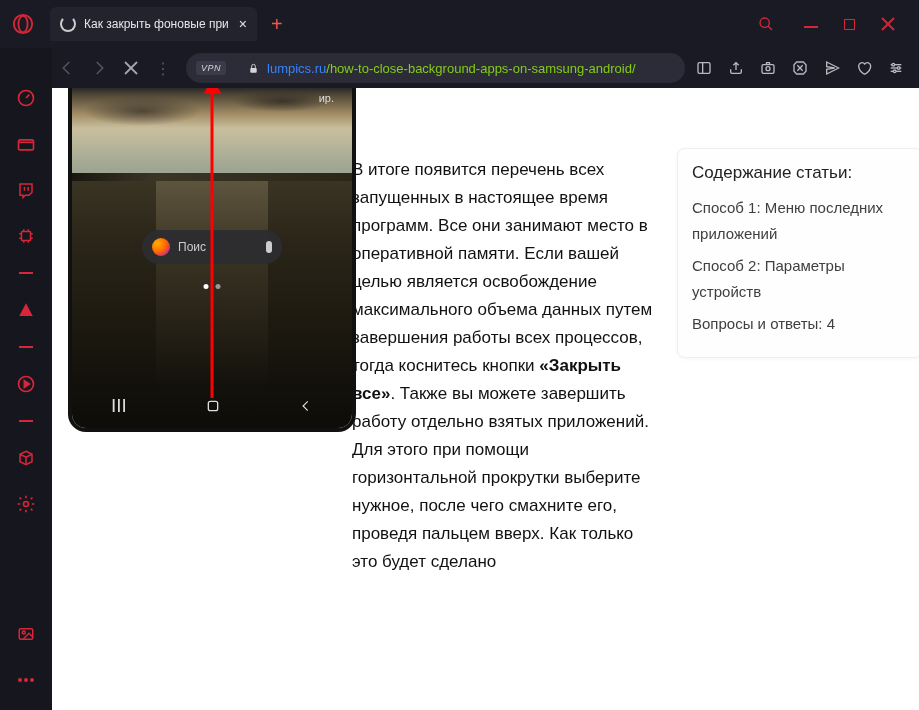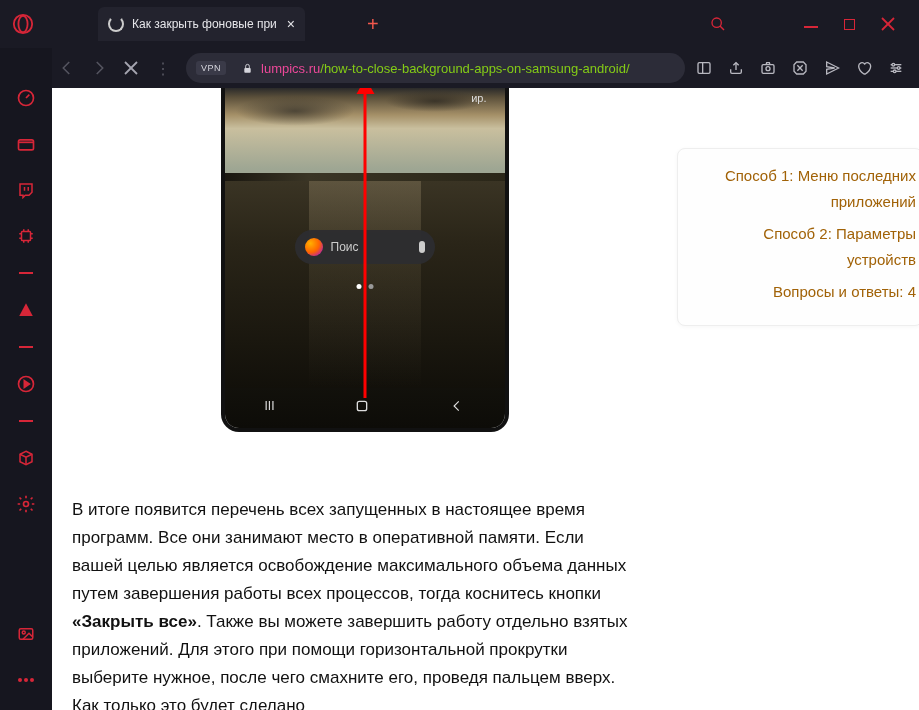"Как закрыть фоновые при" .titlebar { gap: 48px -> none }
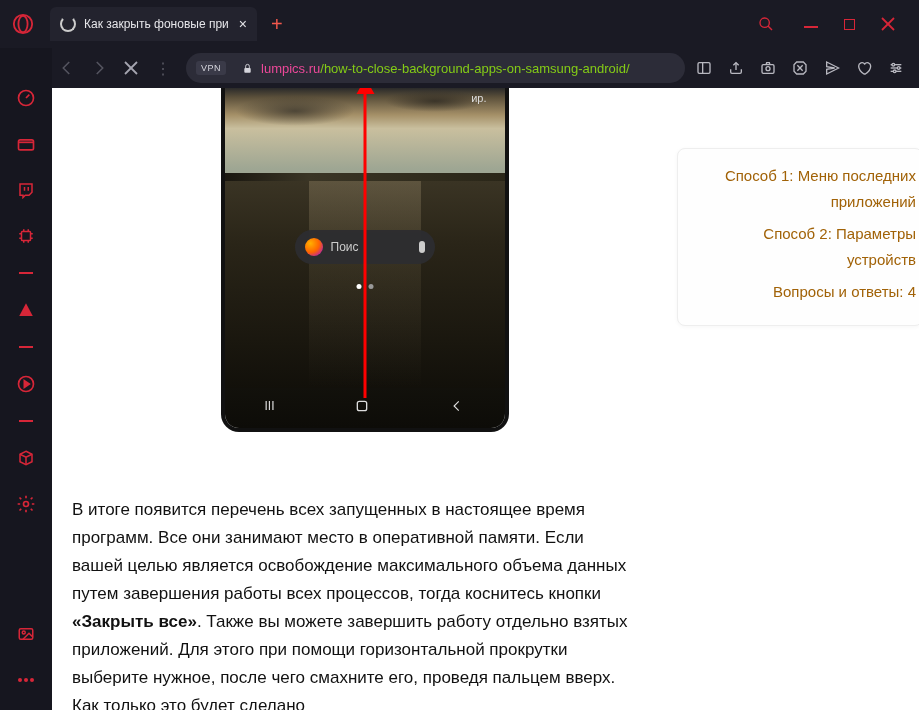"VPN" .urlbox-chips { font-style: none -> italic; gap: 10px -> 16px }
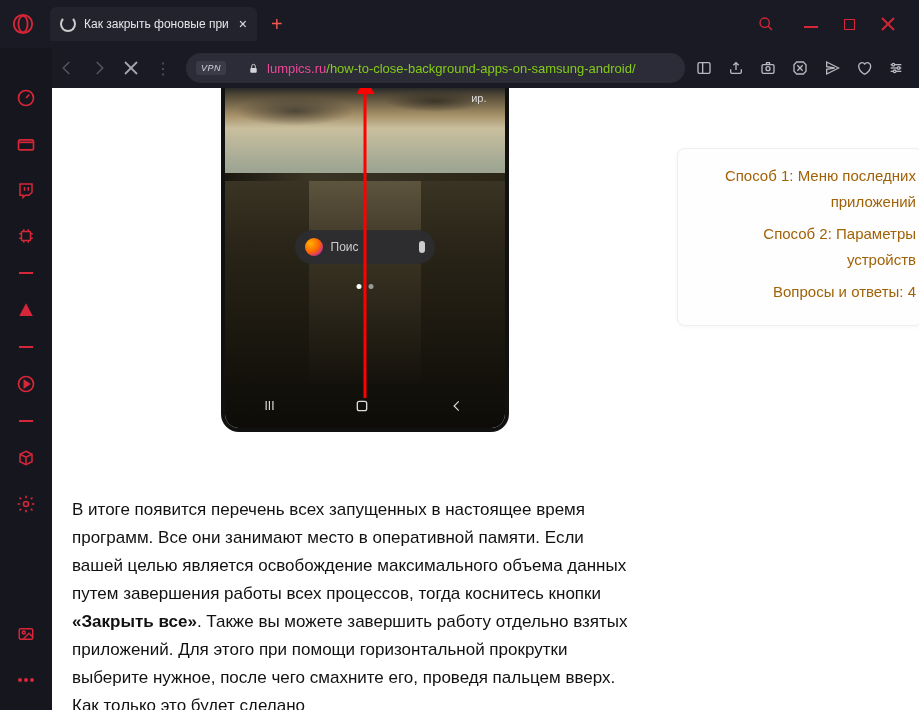"lumpics.ru" .urldomain { color: #ec4899 -> #3b82f6 }
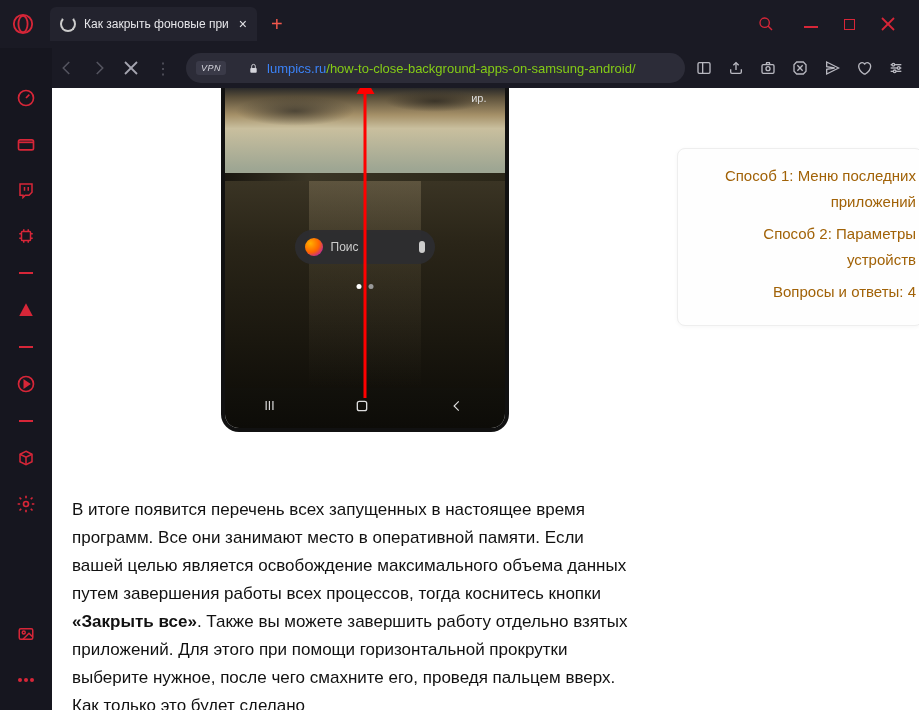"ир." .article { flex-direction: column -> row }
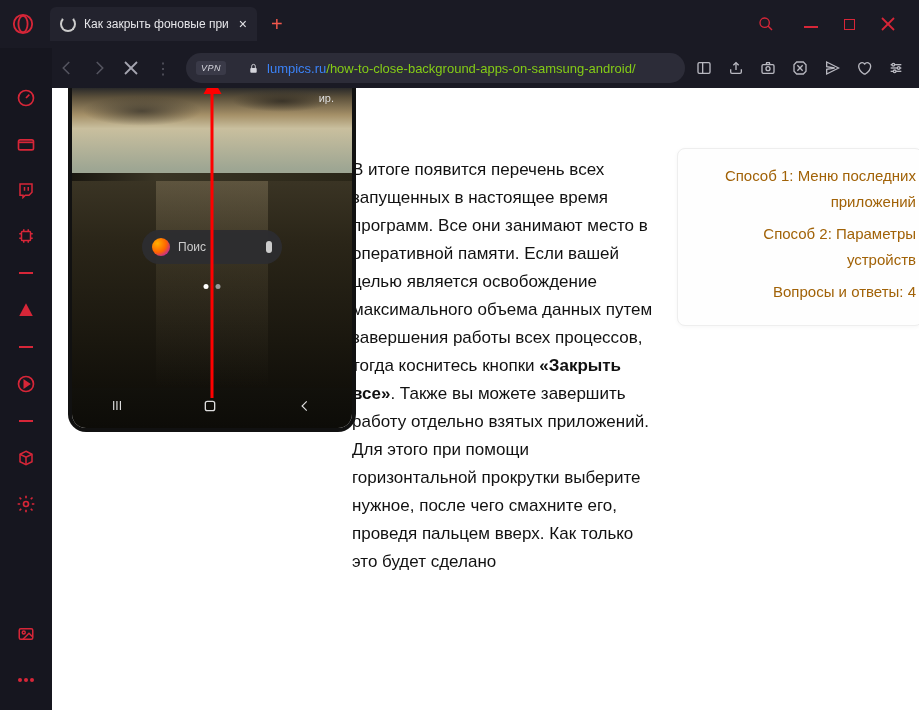"Содержание статьи:" h3 { html: none -> <h3>Содержание статьи:</h3> }
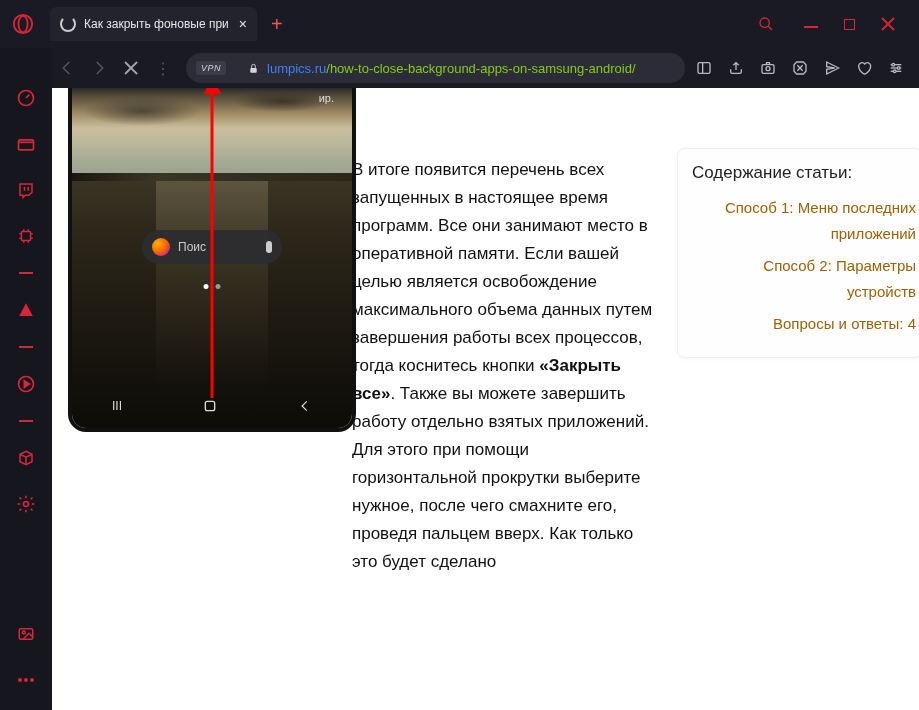"Способ 1: Меню последних приложений" .toc a { color: #a16207 -> #404040; text-align: right -> none }
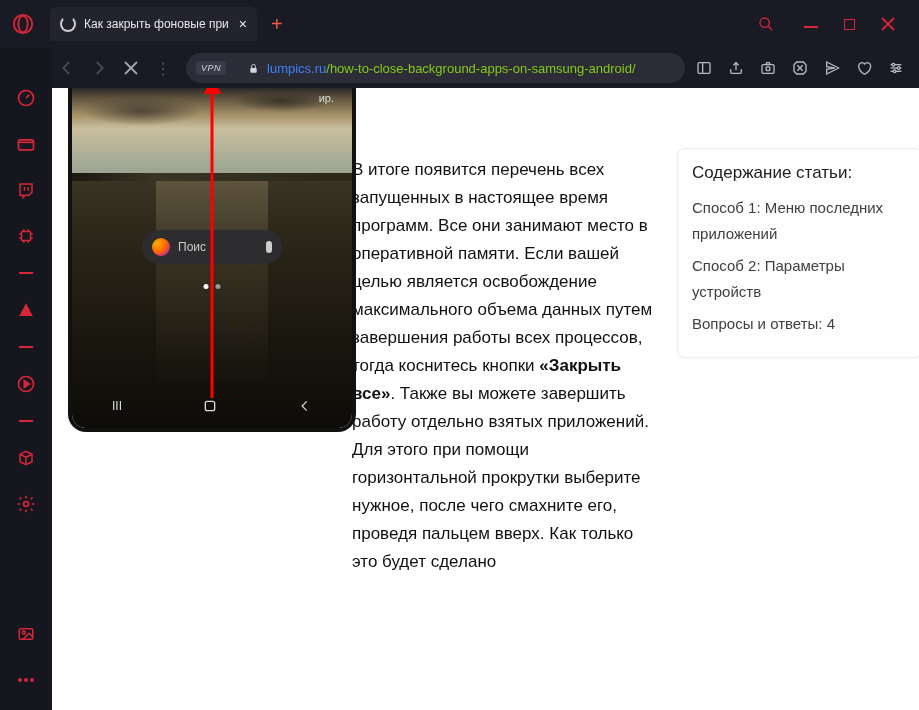"III" .navbar span { font-size: 12px -> 19px }
